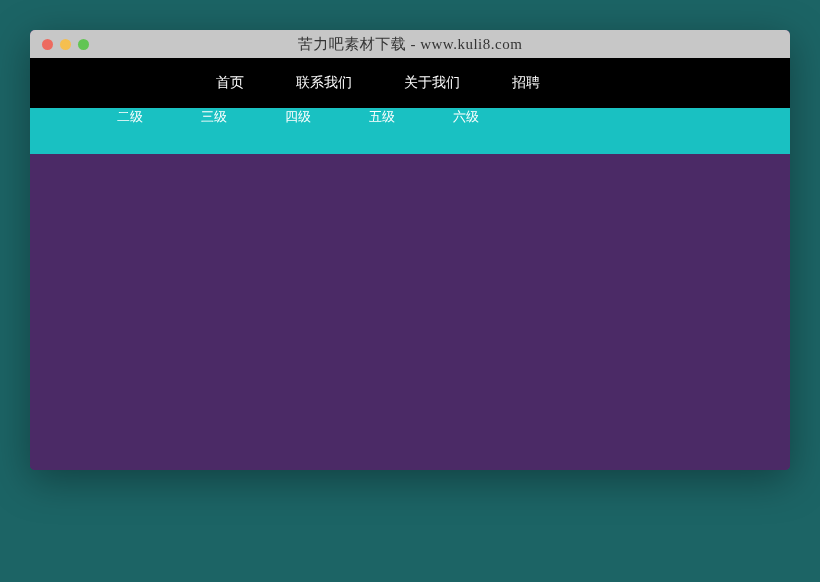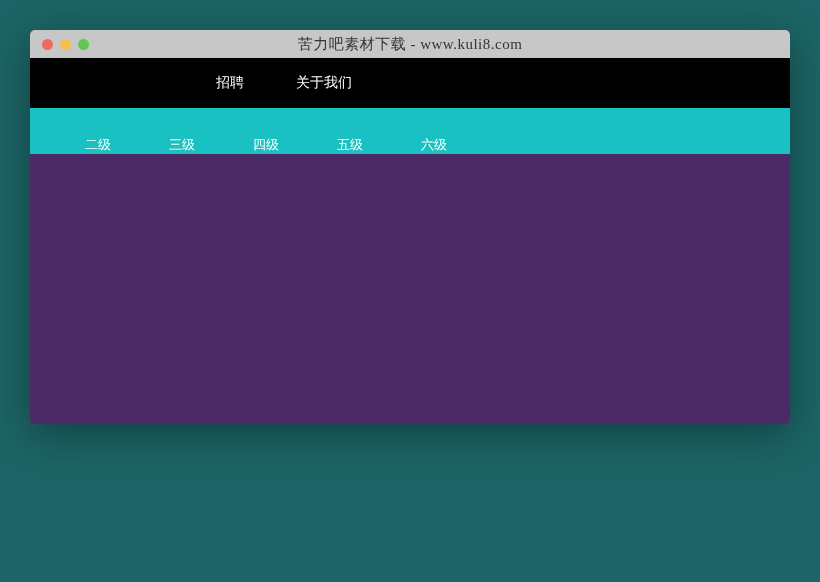"苦力吧素材下载 - www.kuli8.com" .window { height: 394px -> 440px }
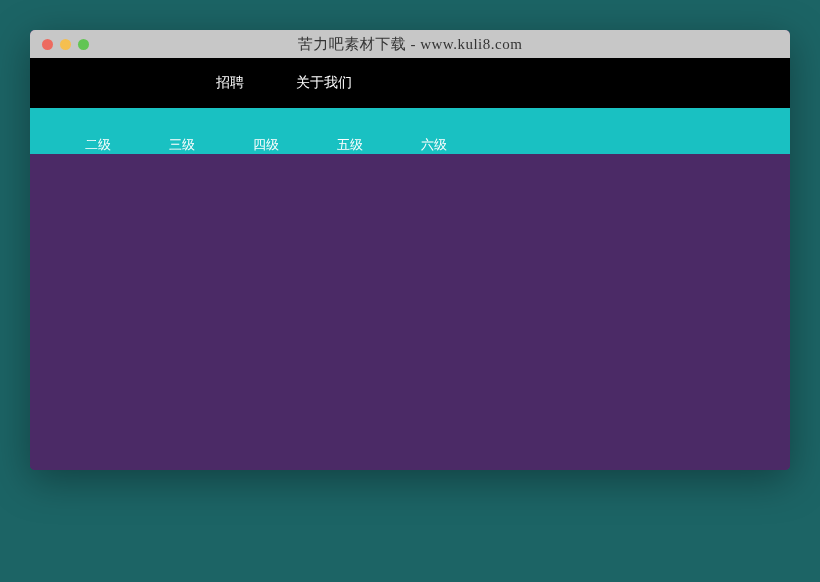"首页" div.nav-item { html: none -> <div>首页</div> }
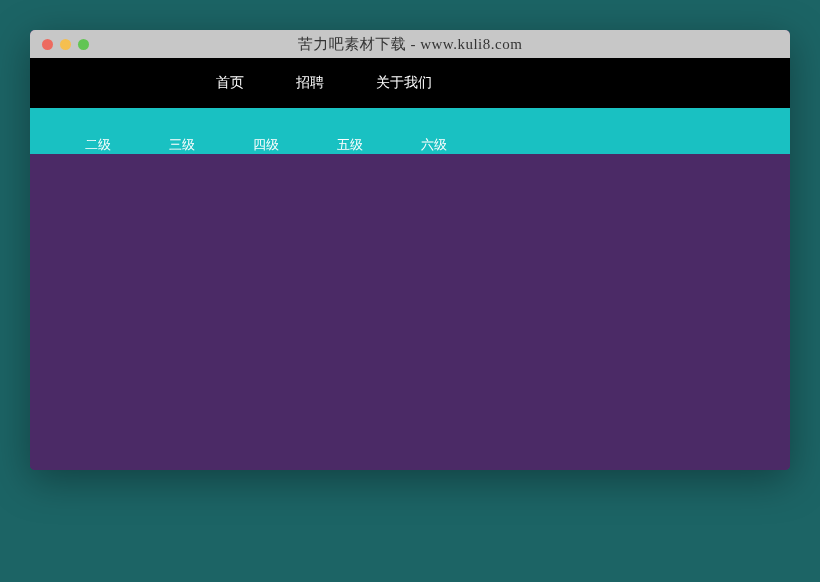"联系我们" div.nav-item { html: none -> <div>联系我们</div> }
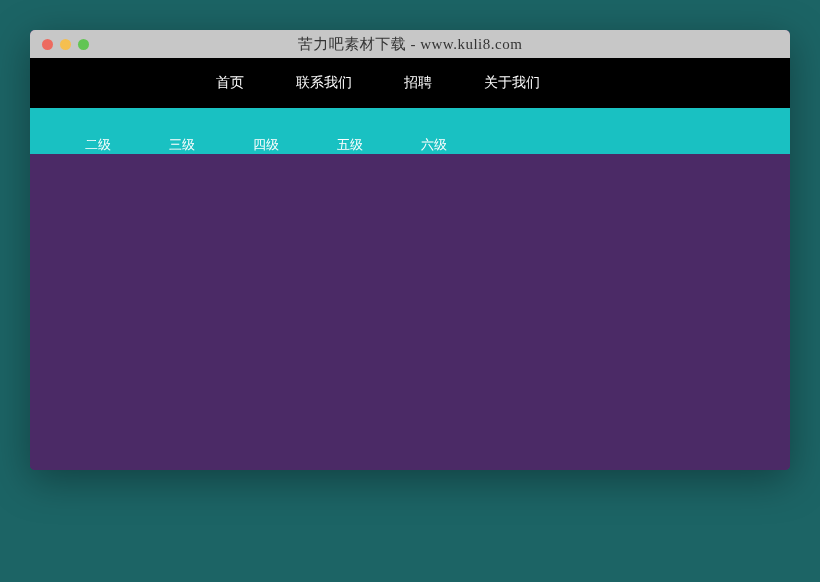"招聘" div.nav-item { order: before "关于我们" -> after "关于我们" }
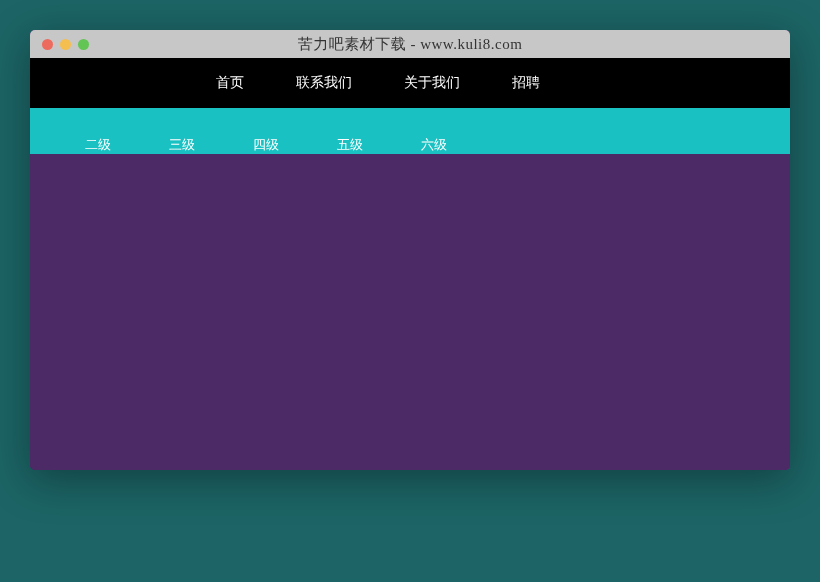"二级" .subnav { align-items: flex-end -> flex-start; padding-left: 26px -> 58px }
